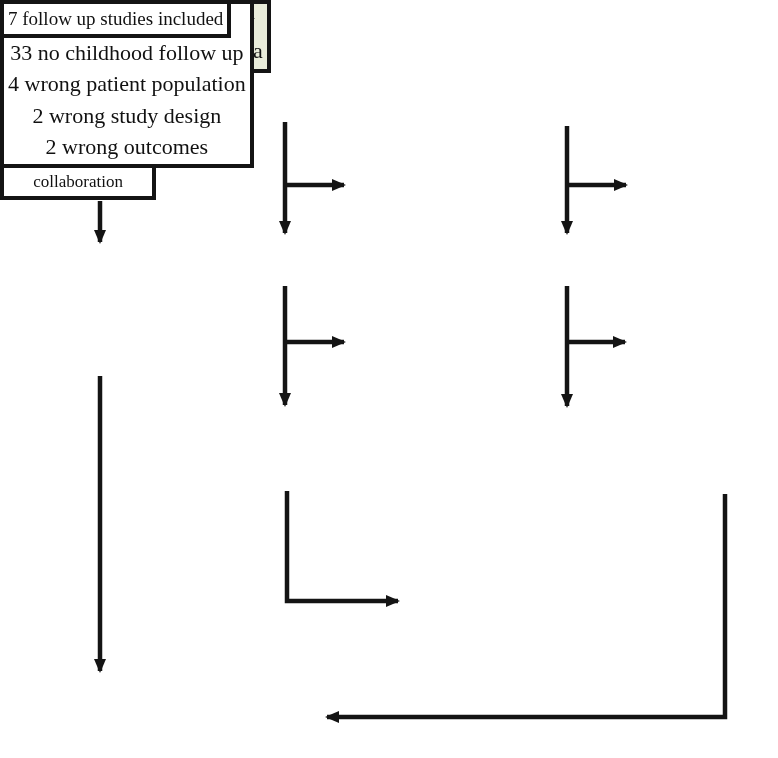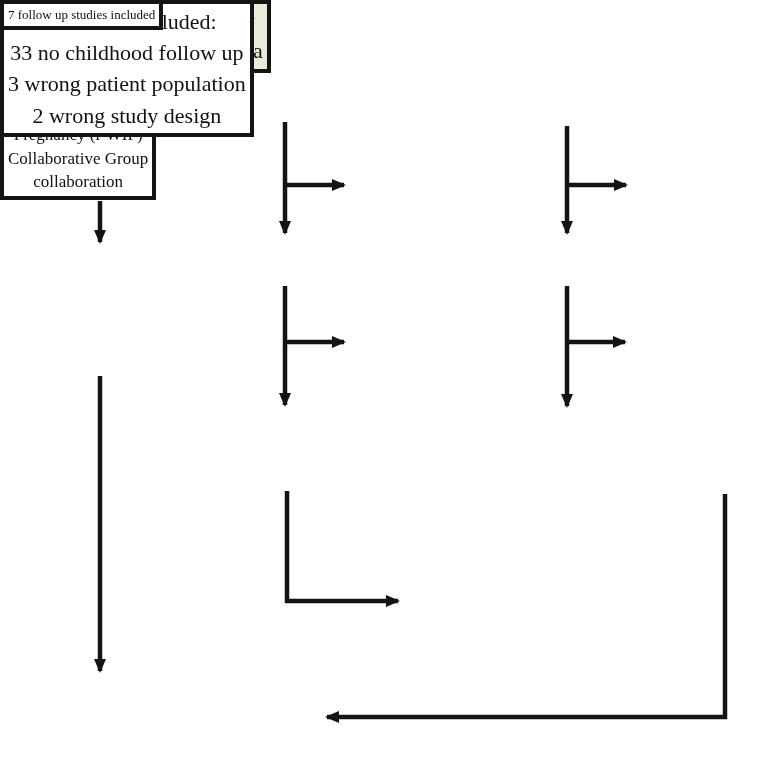"7 follow up studies included" .b-included { font-size: 13px -> 19px }
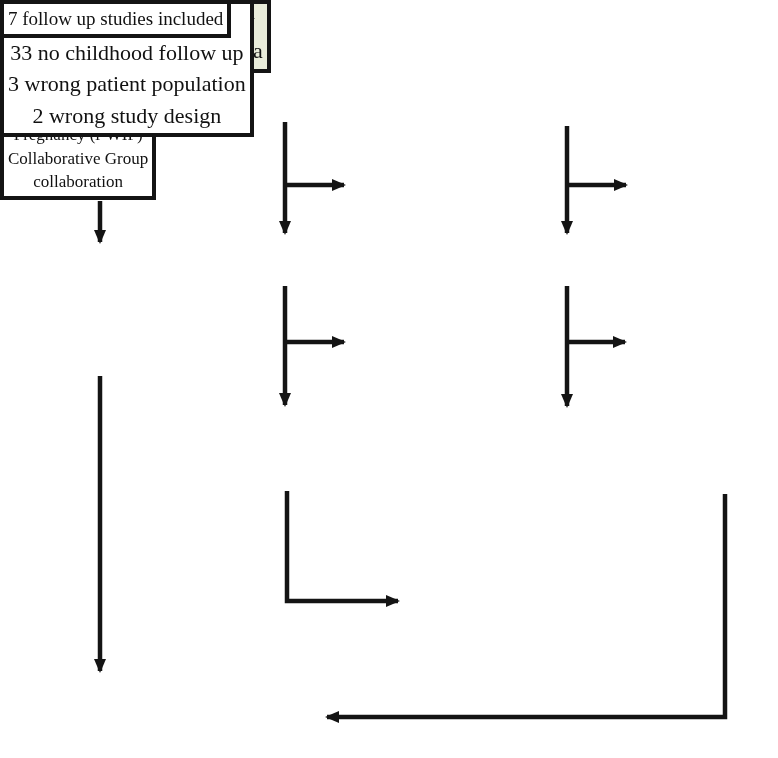"3 wrong patient population" div { text: 3 -> 4 }
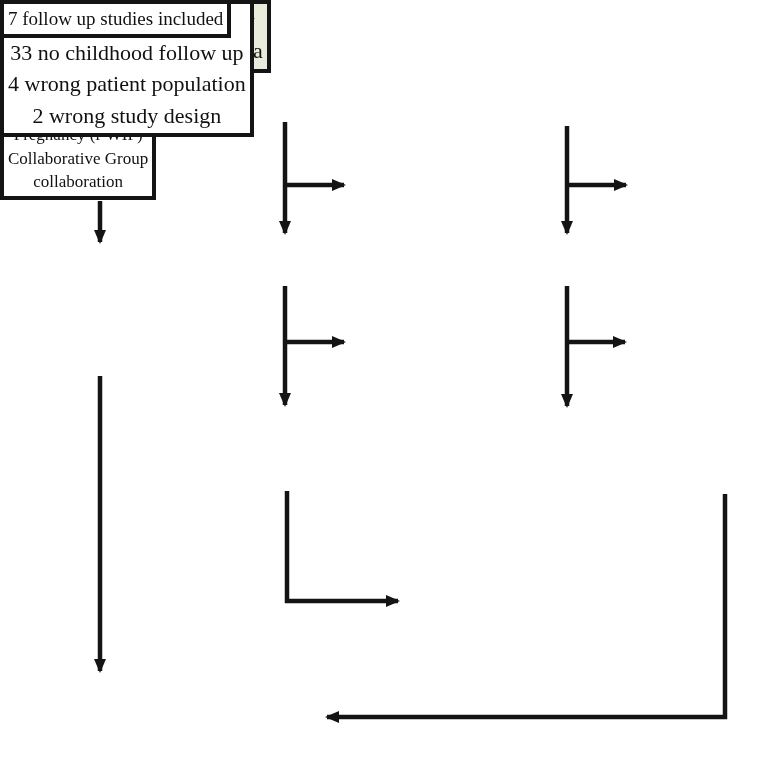"2 wrong outcomes" div { html: none -> <div>2 wrong outcomes</div> }
